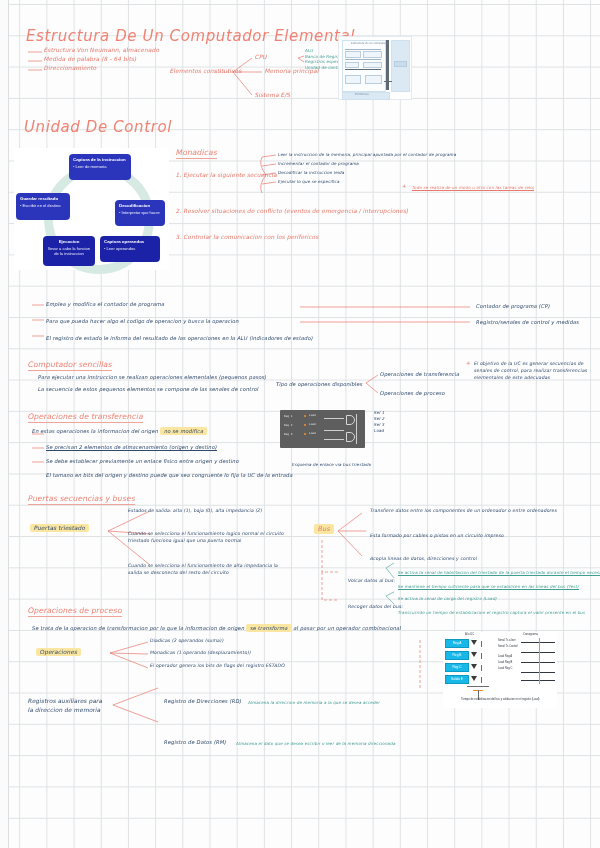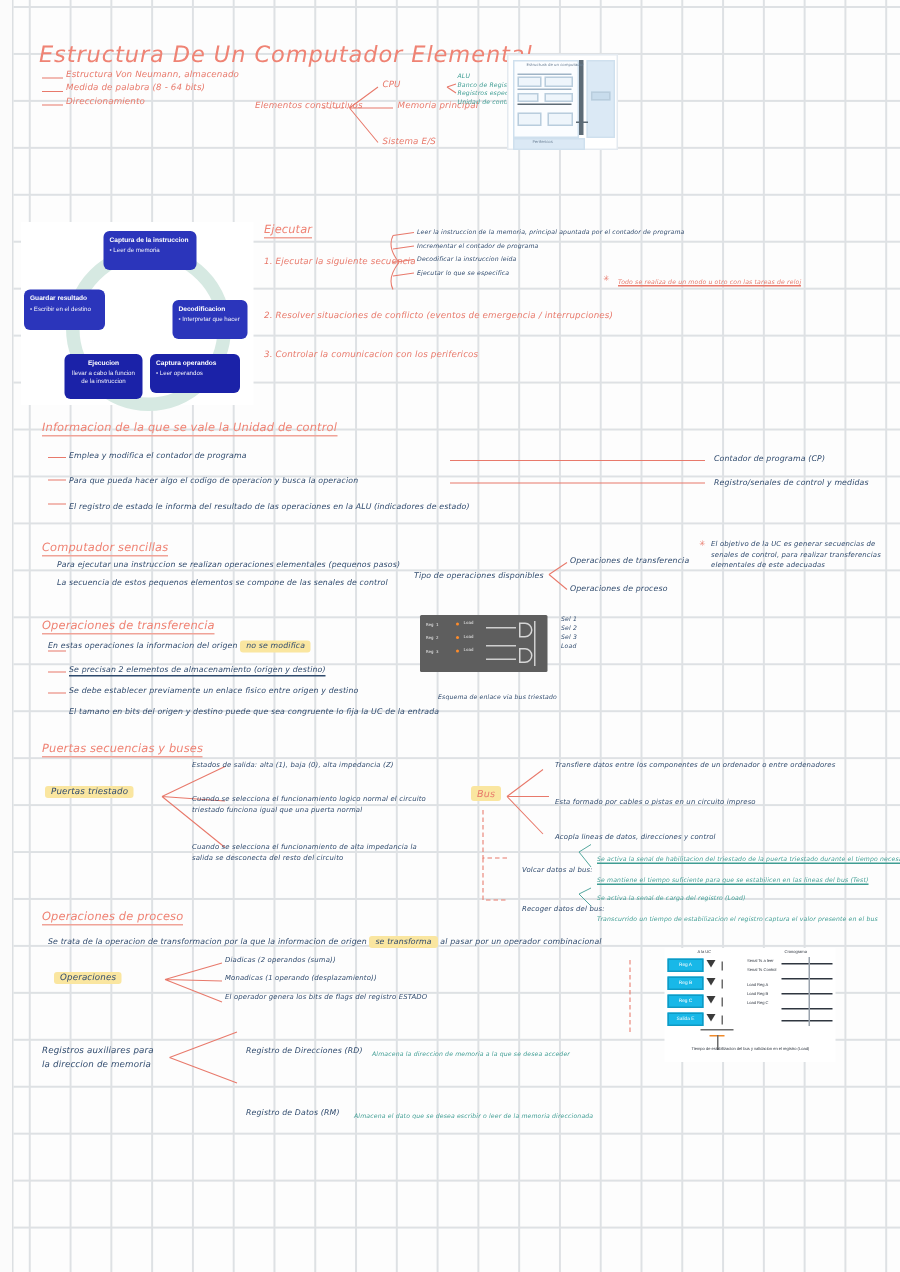"Unidad De Control" div.ink { html: none -> <div>Unidad De Control</div> }
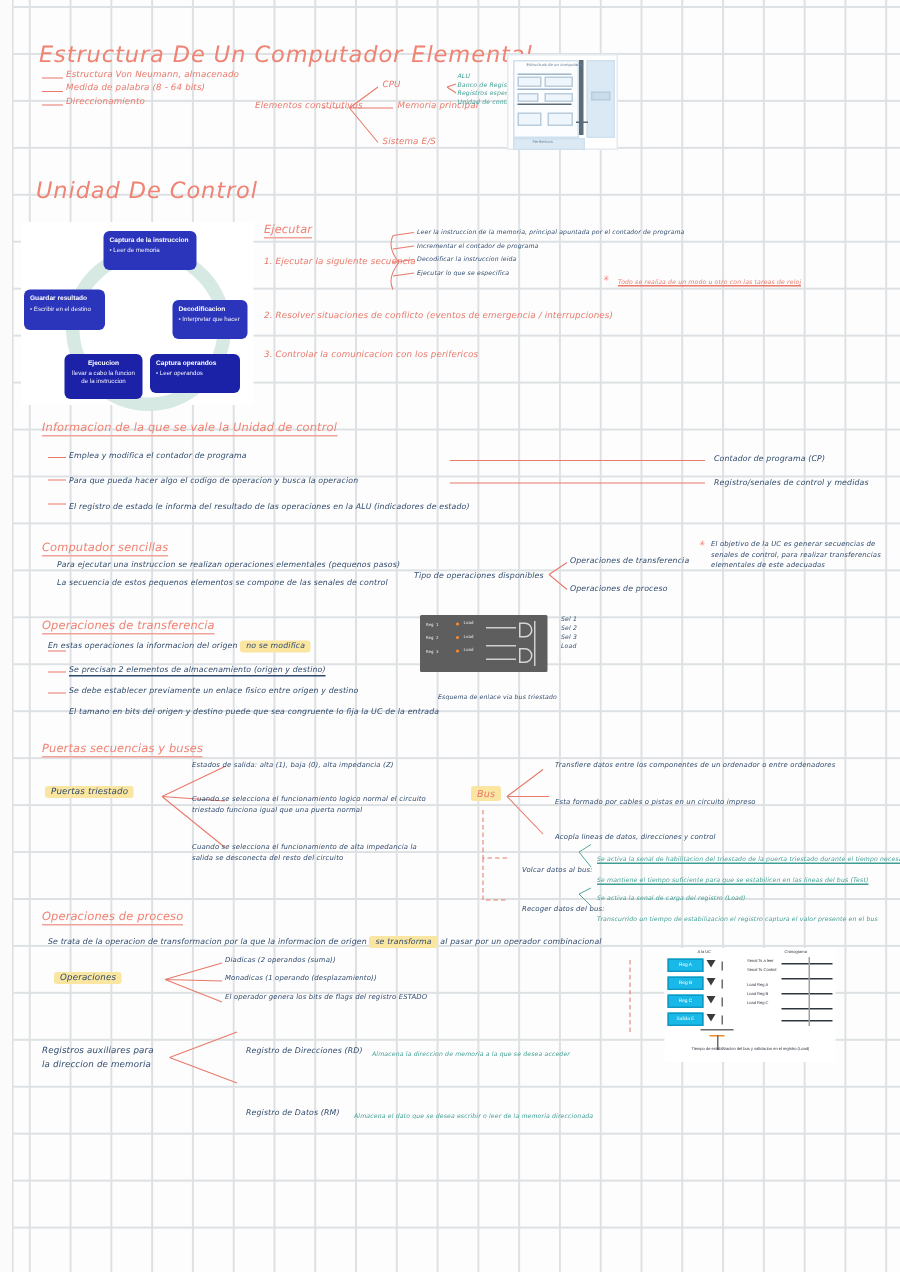"Ejecutar" div.ink { text: Ejecutar -> Monadicas }
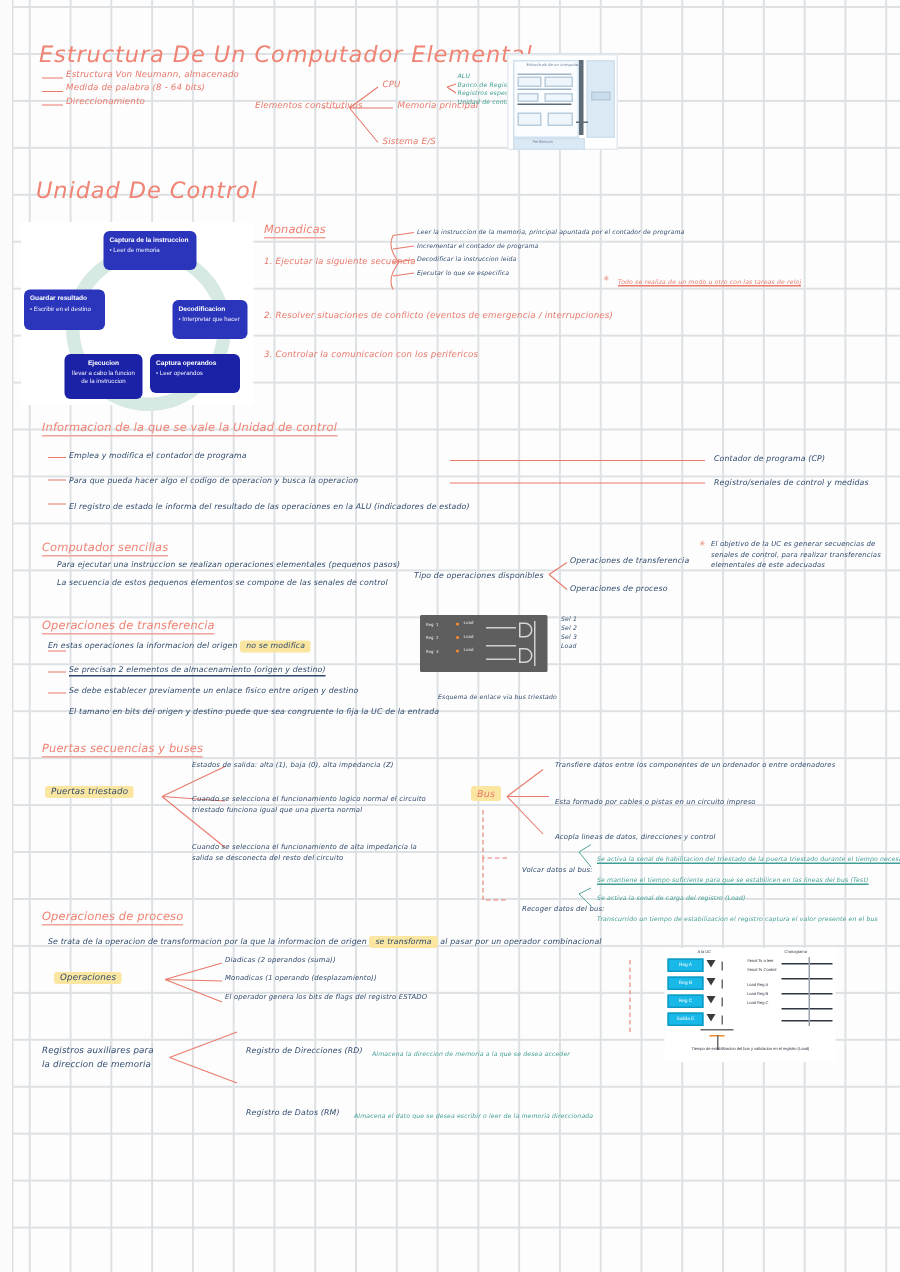"Informacion de la que se" div.ink { html: <div>Informacion de la que se vale la Unidad de control</div> -> none }
